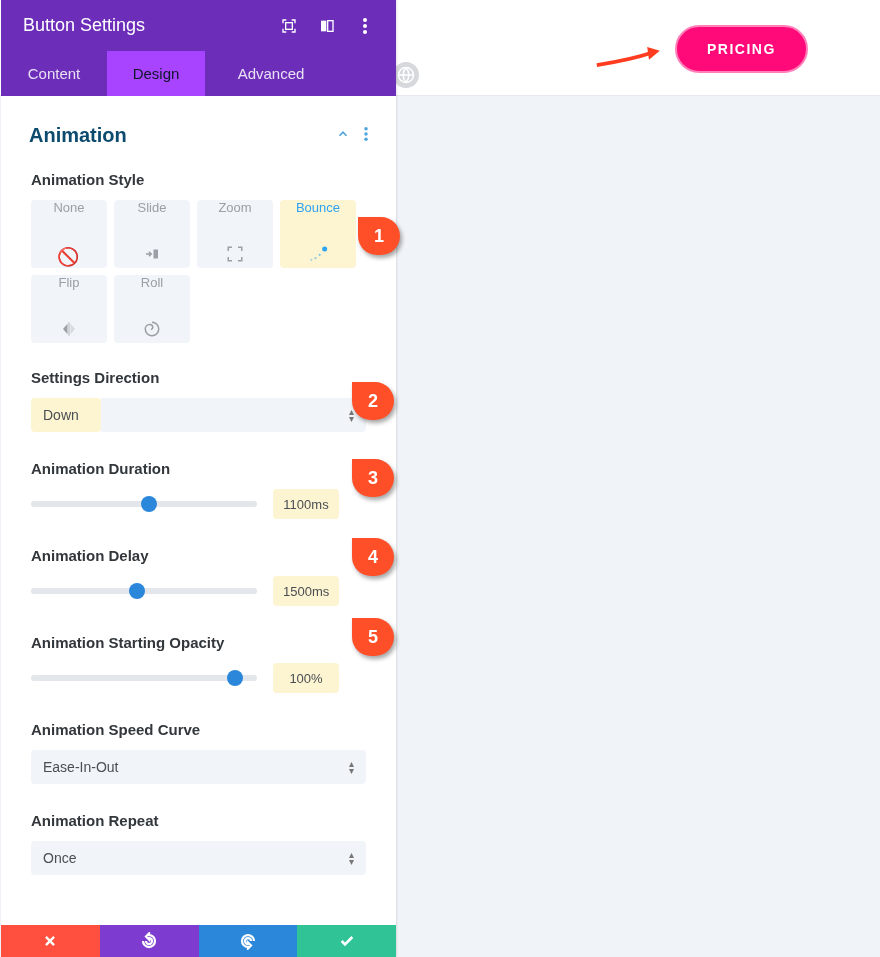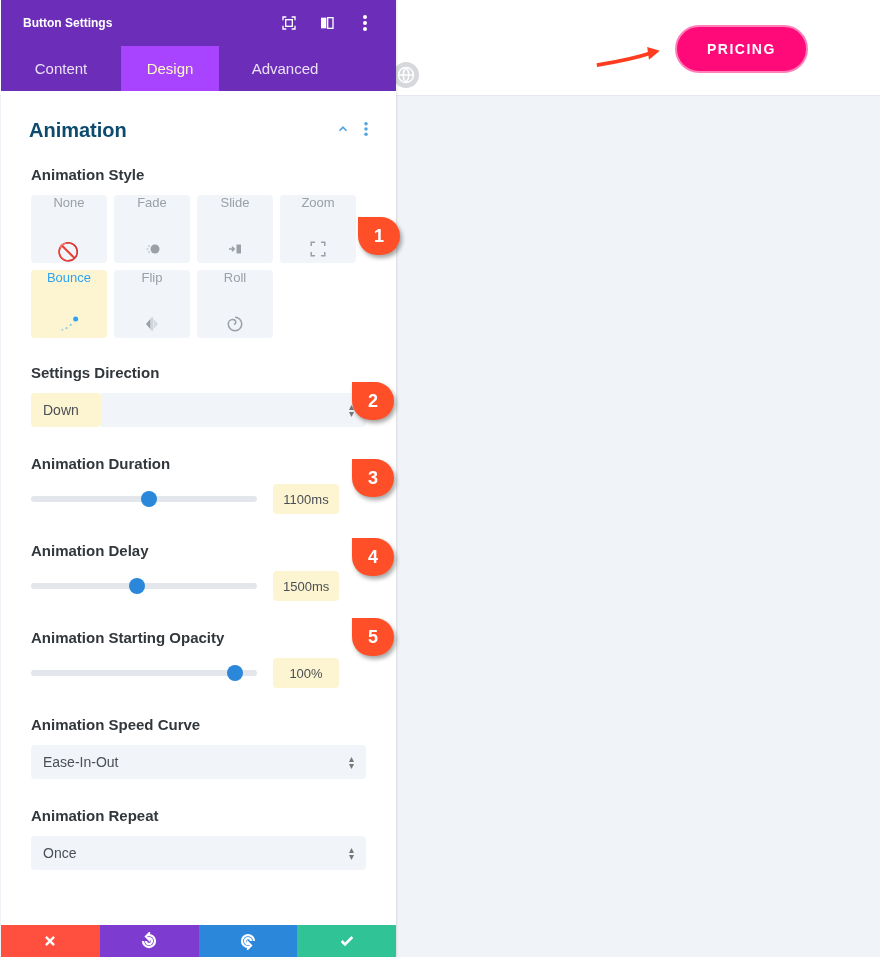"Button Settings" .panel-title { font-size: 12px -> 18px; font-weight: 700 -> 400 }
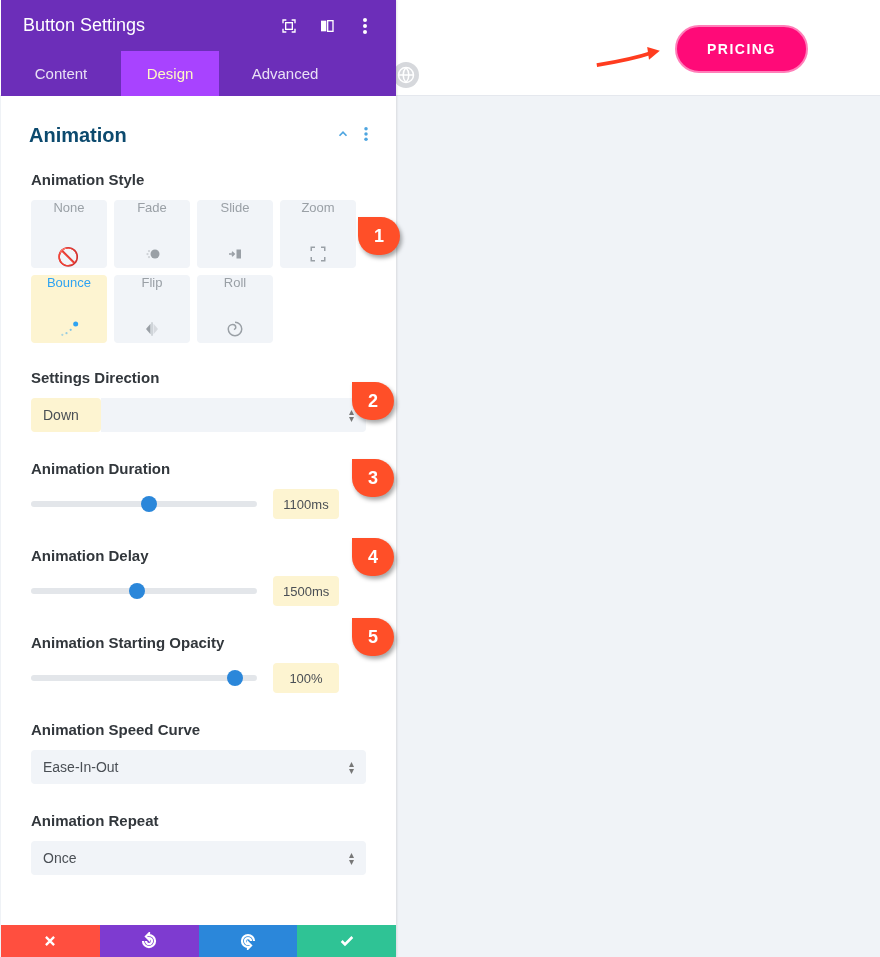"Content" .tab:nth-child(1) { width: 120px -> 106px }
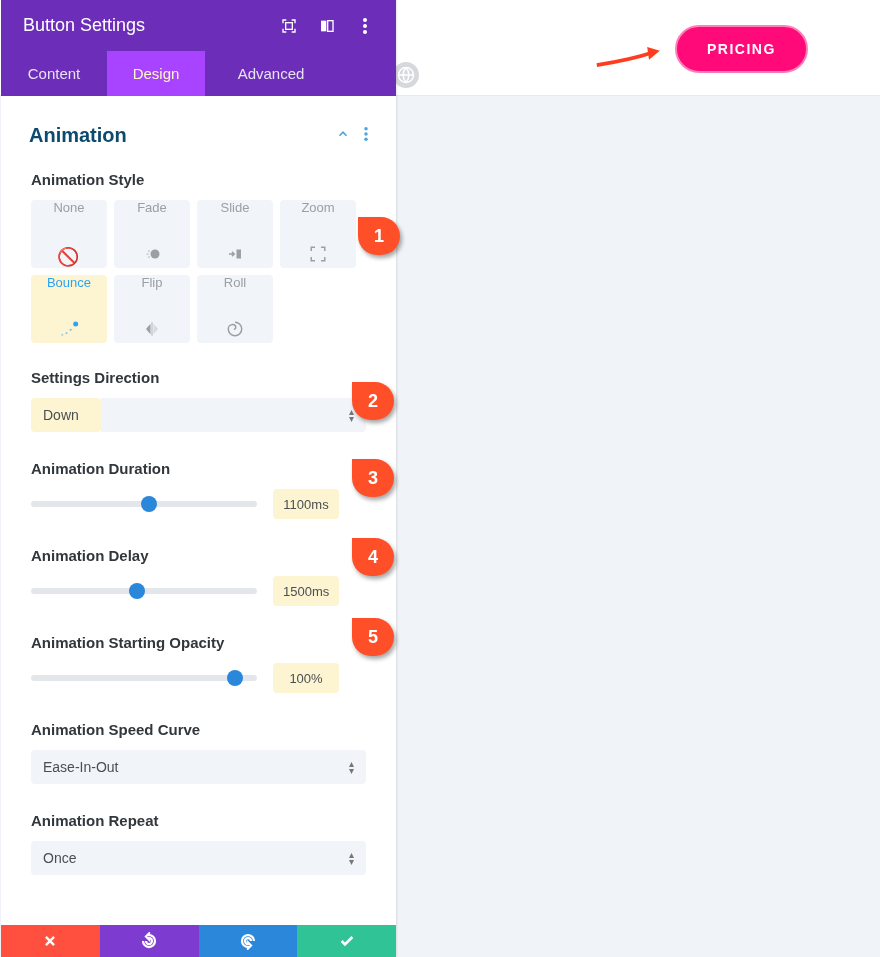"Design" .tab.active { color: #fef9c3 -> #0f172a }
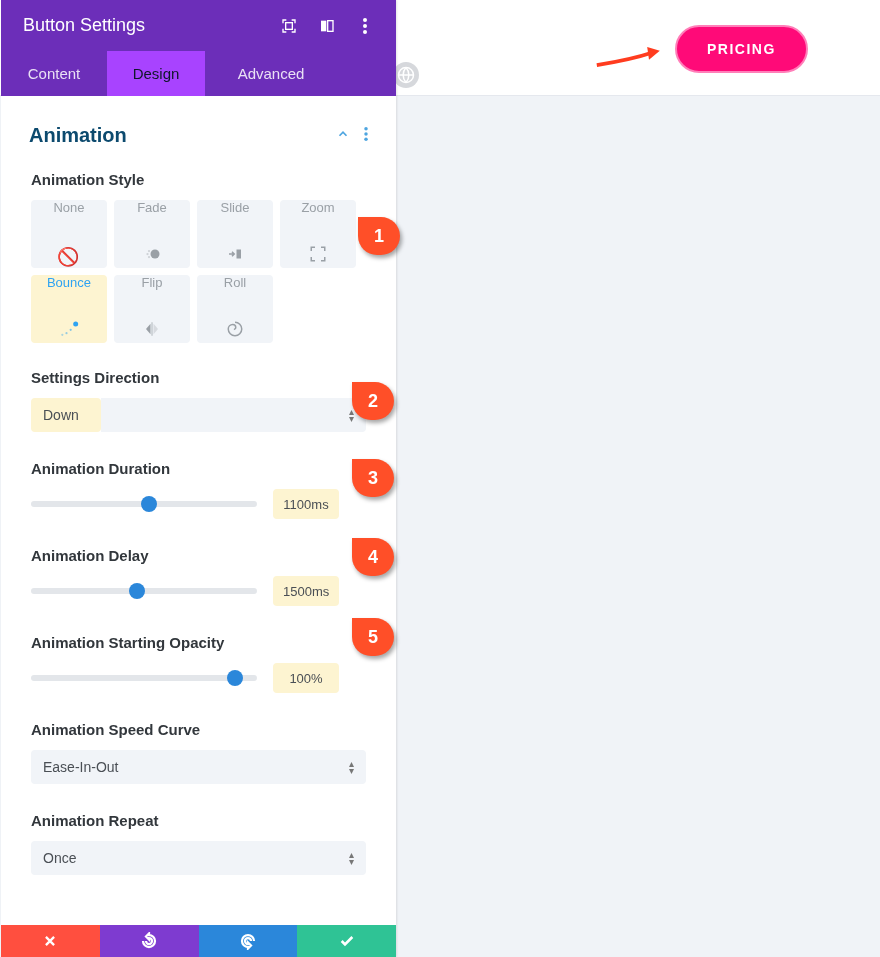"Fade" div.style-tile { html: <div> <span>Fade</span> <span><svg> <circle></circle> <circle></circle> <circle></circle> <circle></circle> </svg></span> </div> -> none }
